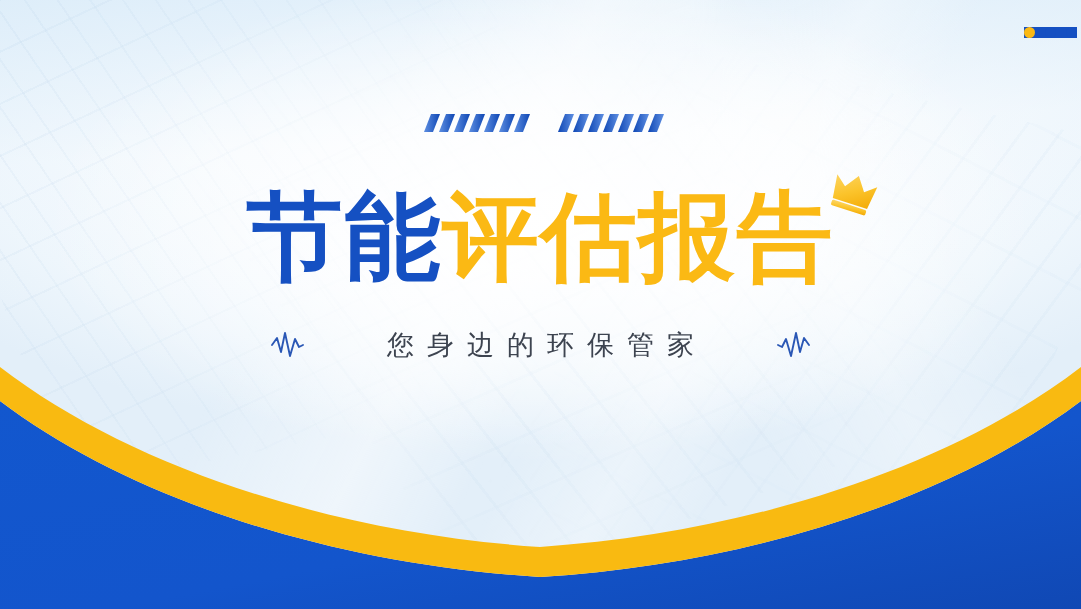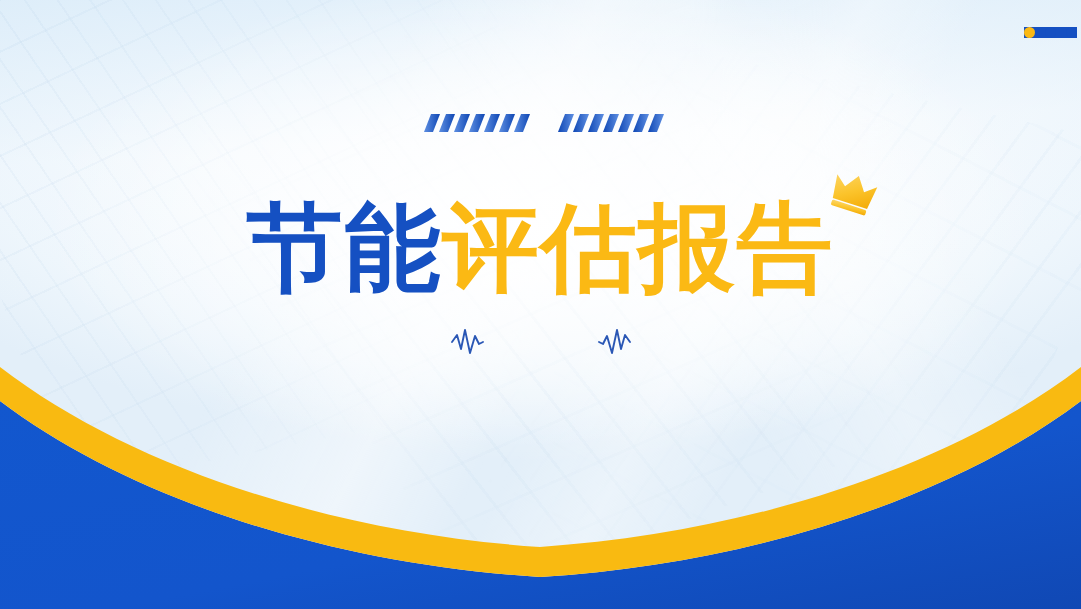"节能评估报告" .main-title { top: 196px -> 185px }
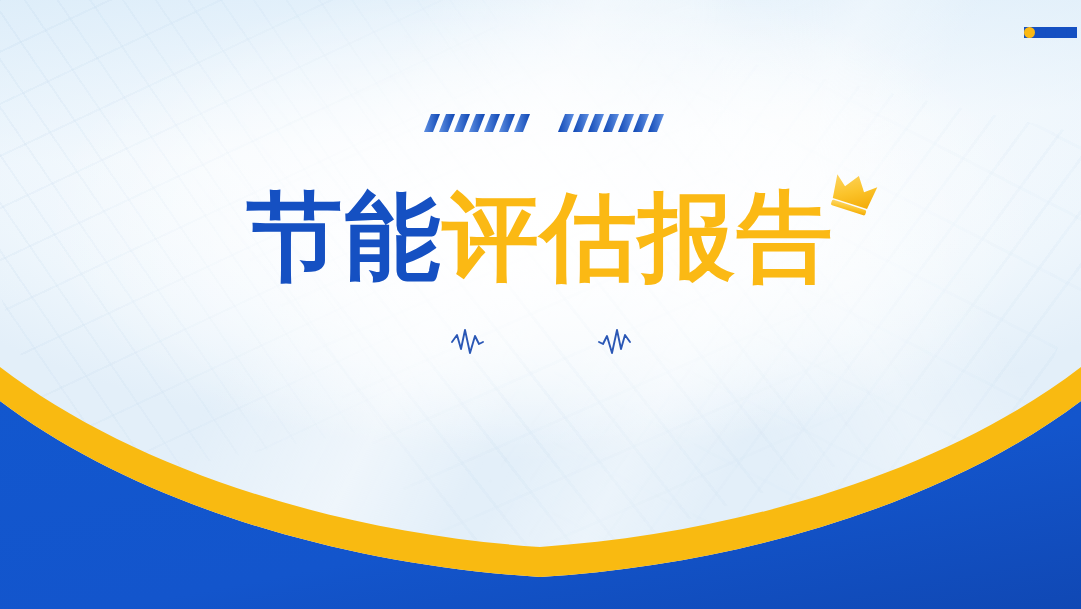"您身边的环保管家" span.subtitle-text { html: none -> <span>您身边的环保管家</span> }
